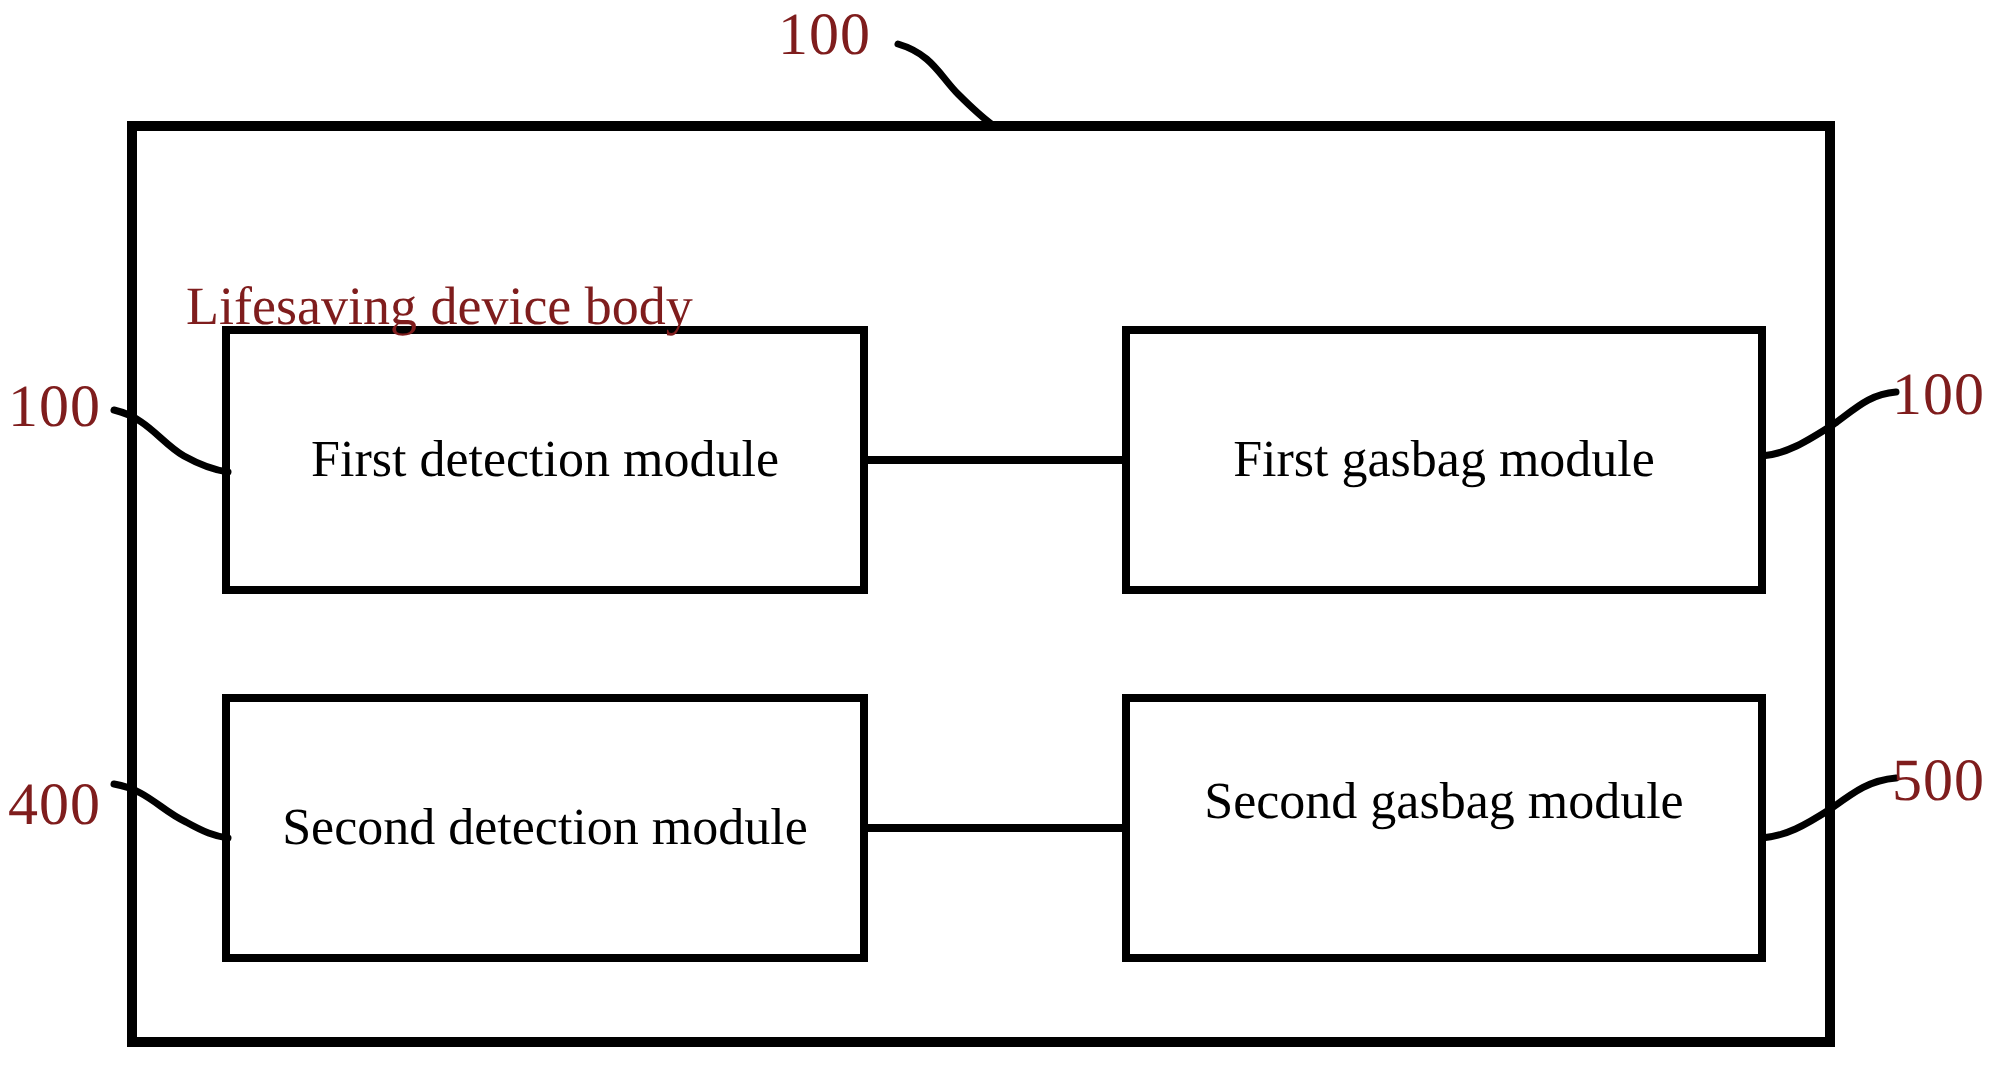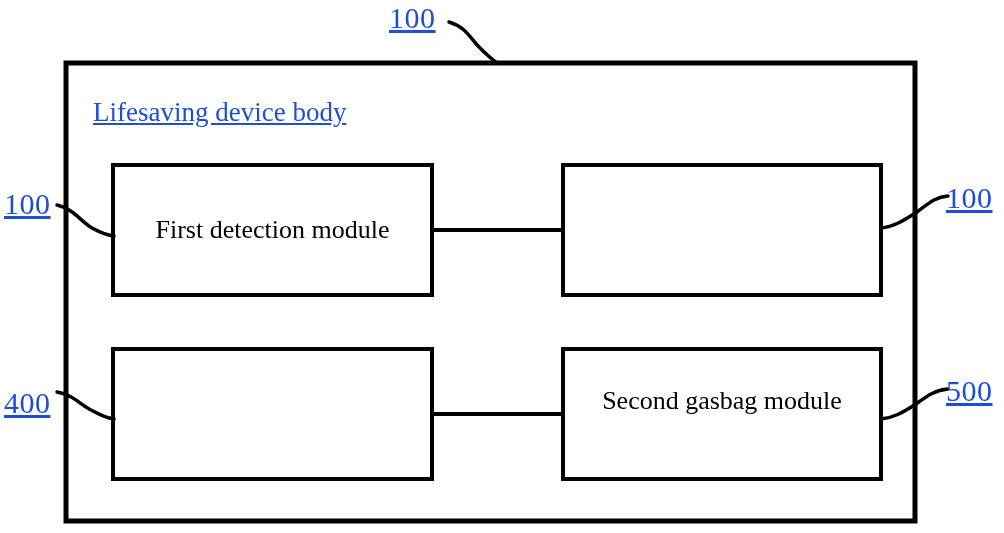"100" .lbl { color: #1d4ed8 -> #7f1d1d; text-decoration: underline -> none }
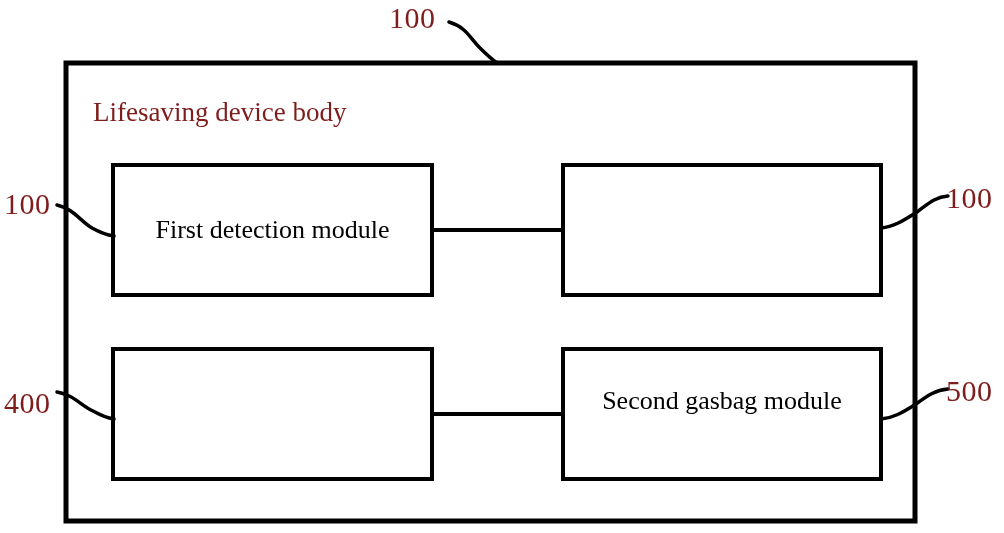"Lifesaving device body" .body-label { margin-top: none -> 41px }
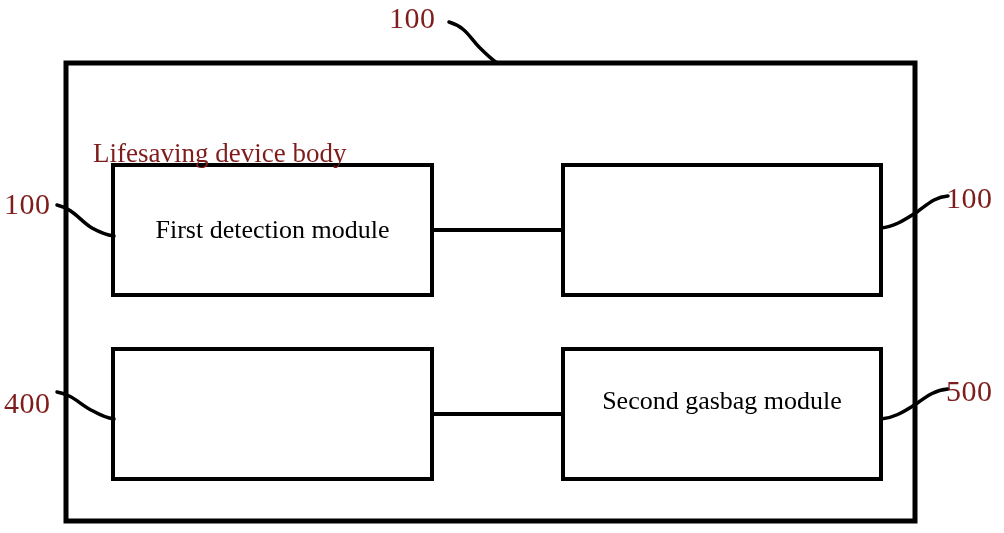"First gasbag module" div.module-text-wrap { html: none -> <div> <span>First gasbag module</span> </div> }
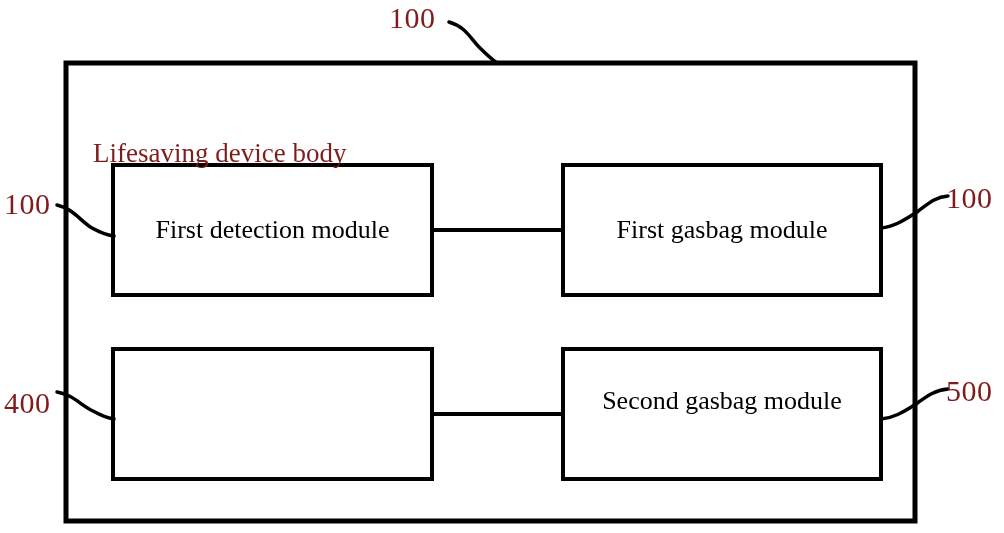"Second detection module" div.module-text-wrap { html: none -> <div> <span>Second detection module</span> </div> }
